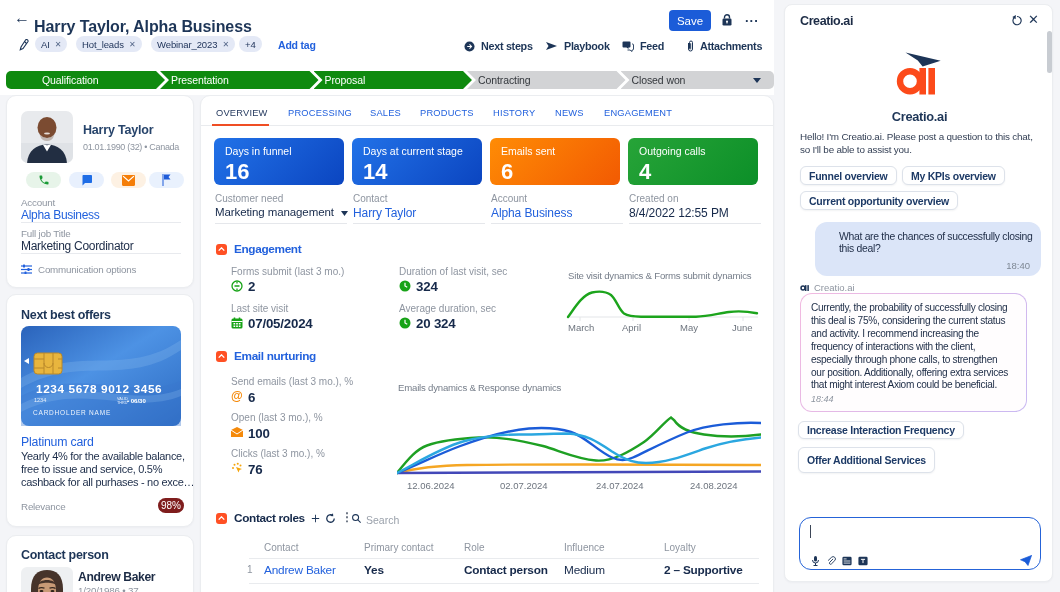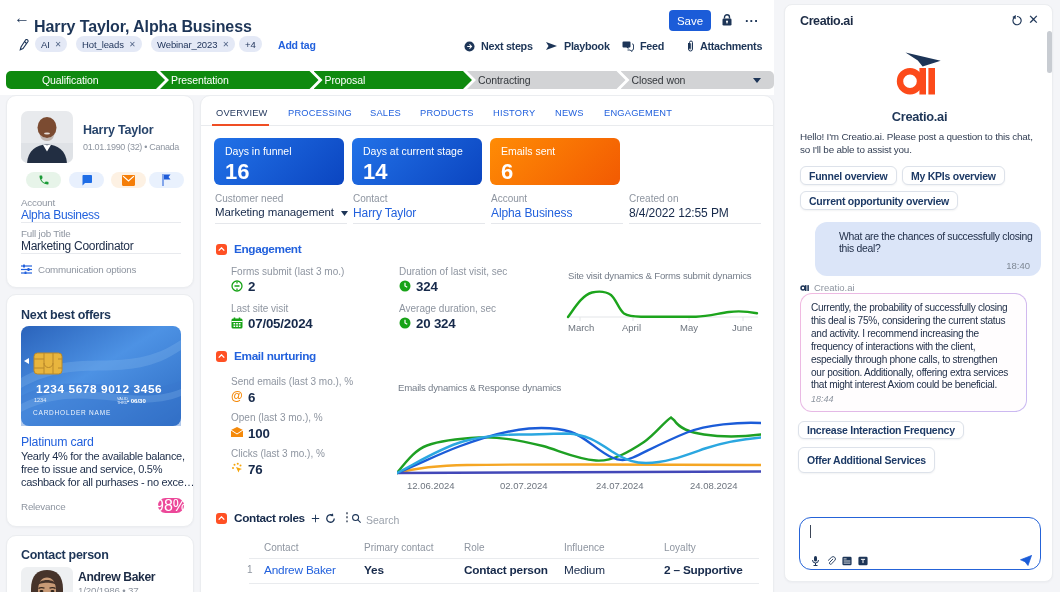"Outgoing calls" div.kpi { html: none -> <div> <div>Outgoing calls</div> <div>4</div> </div> }
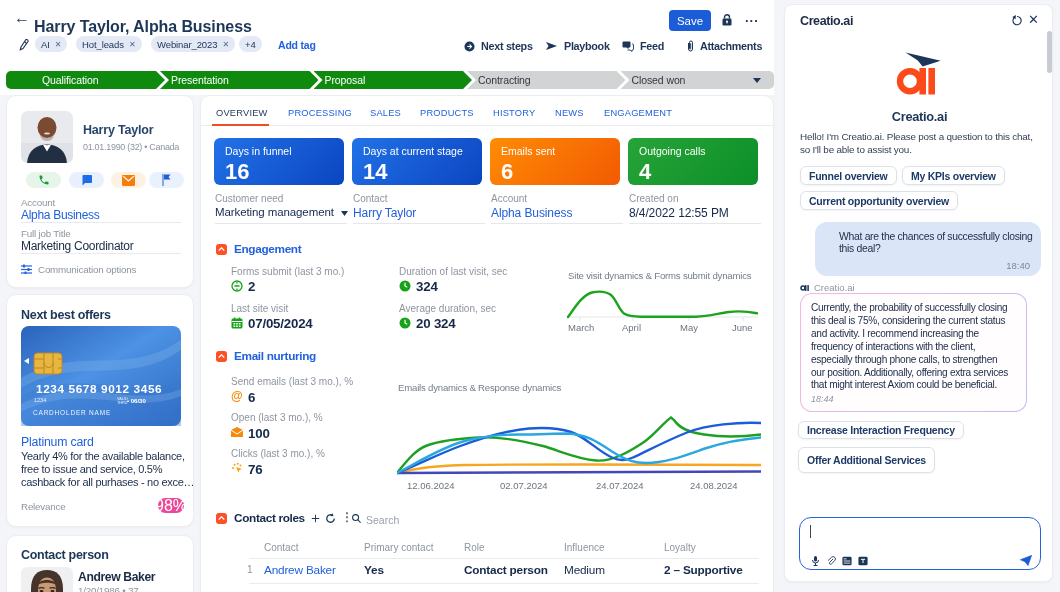"98%" div.abs { background: #ec4899 -> #7f1d1d; font-size: 16px -> 10px }
